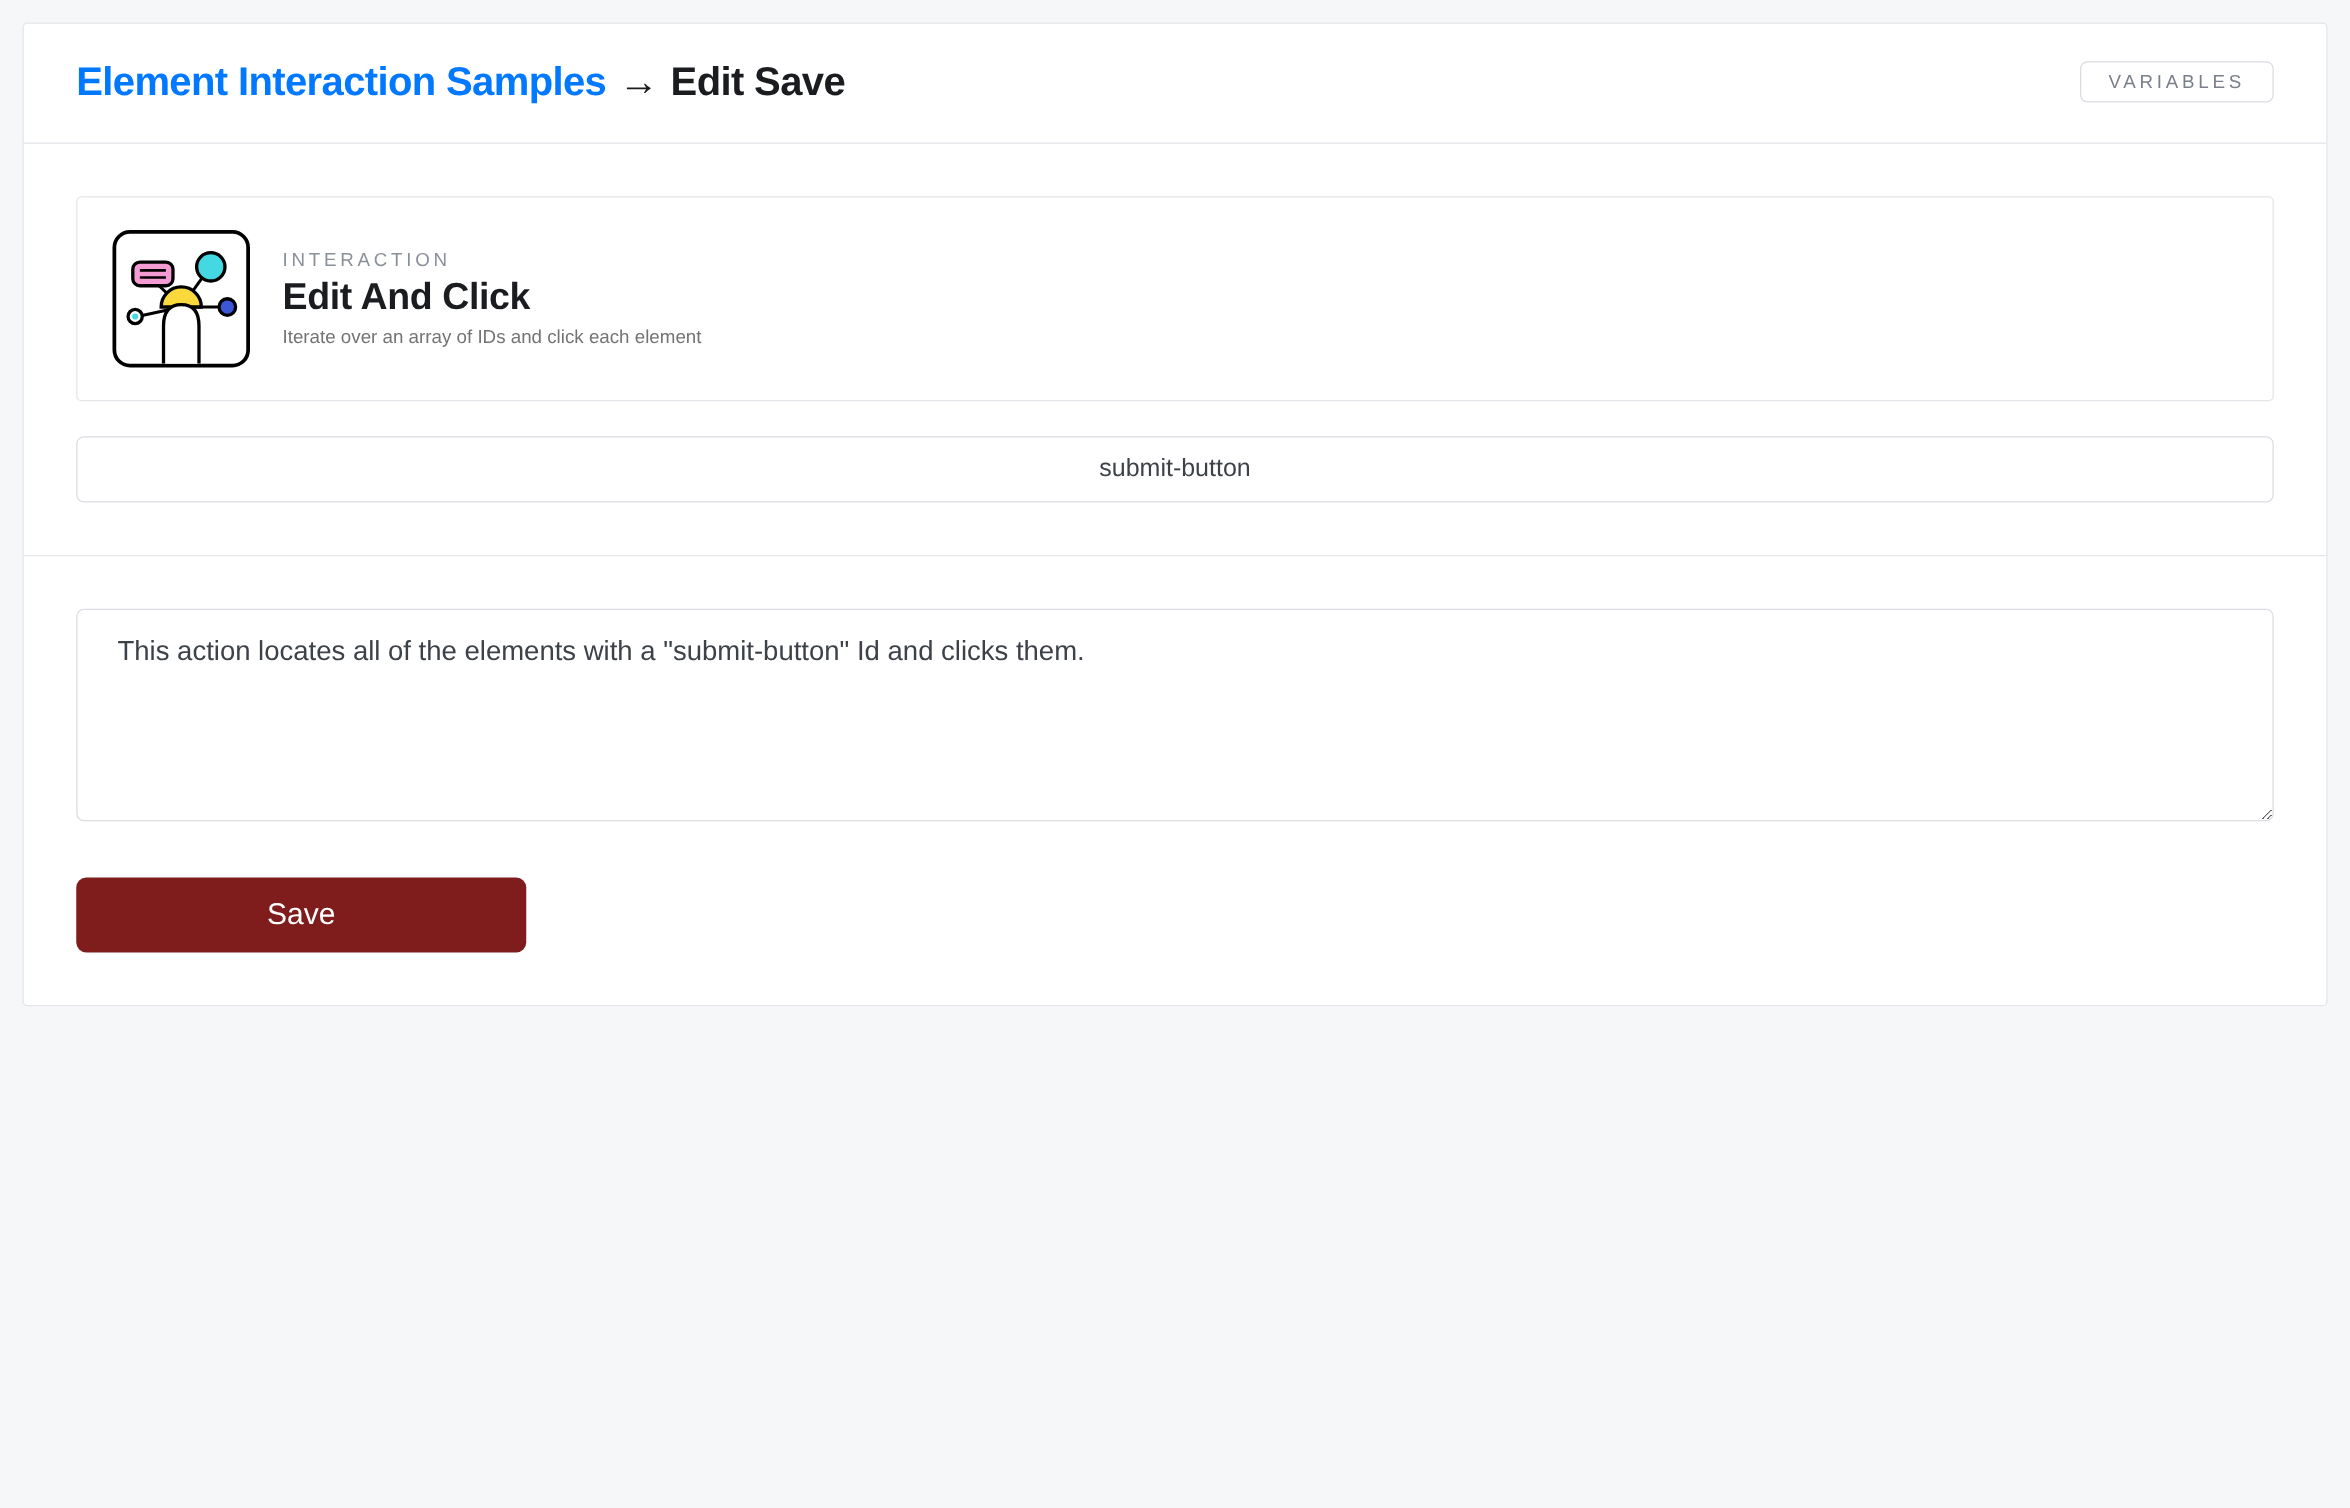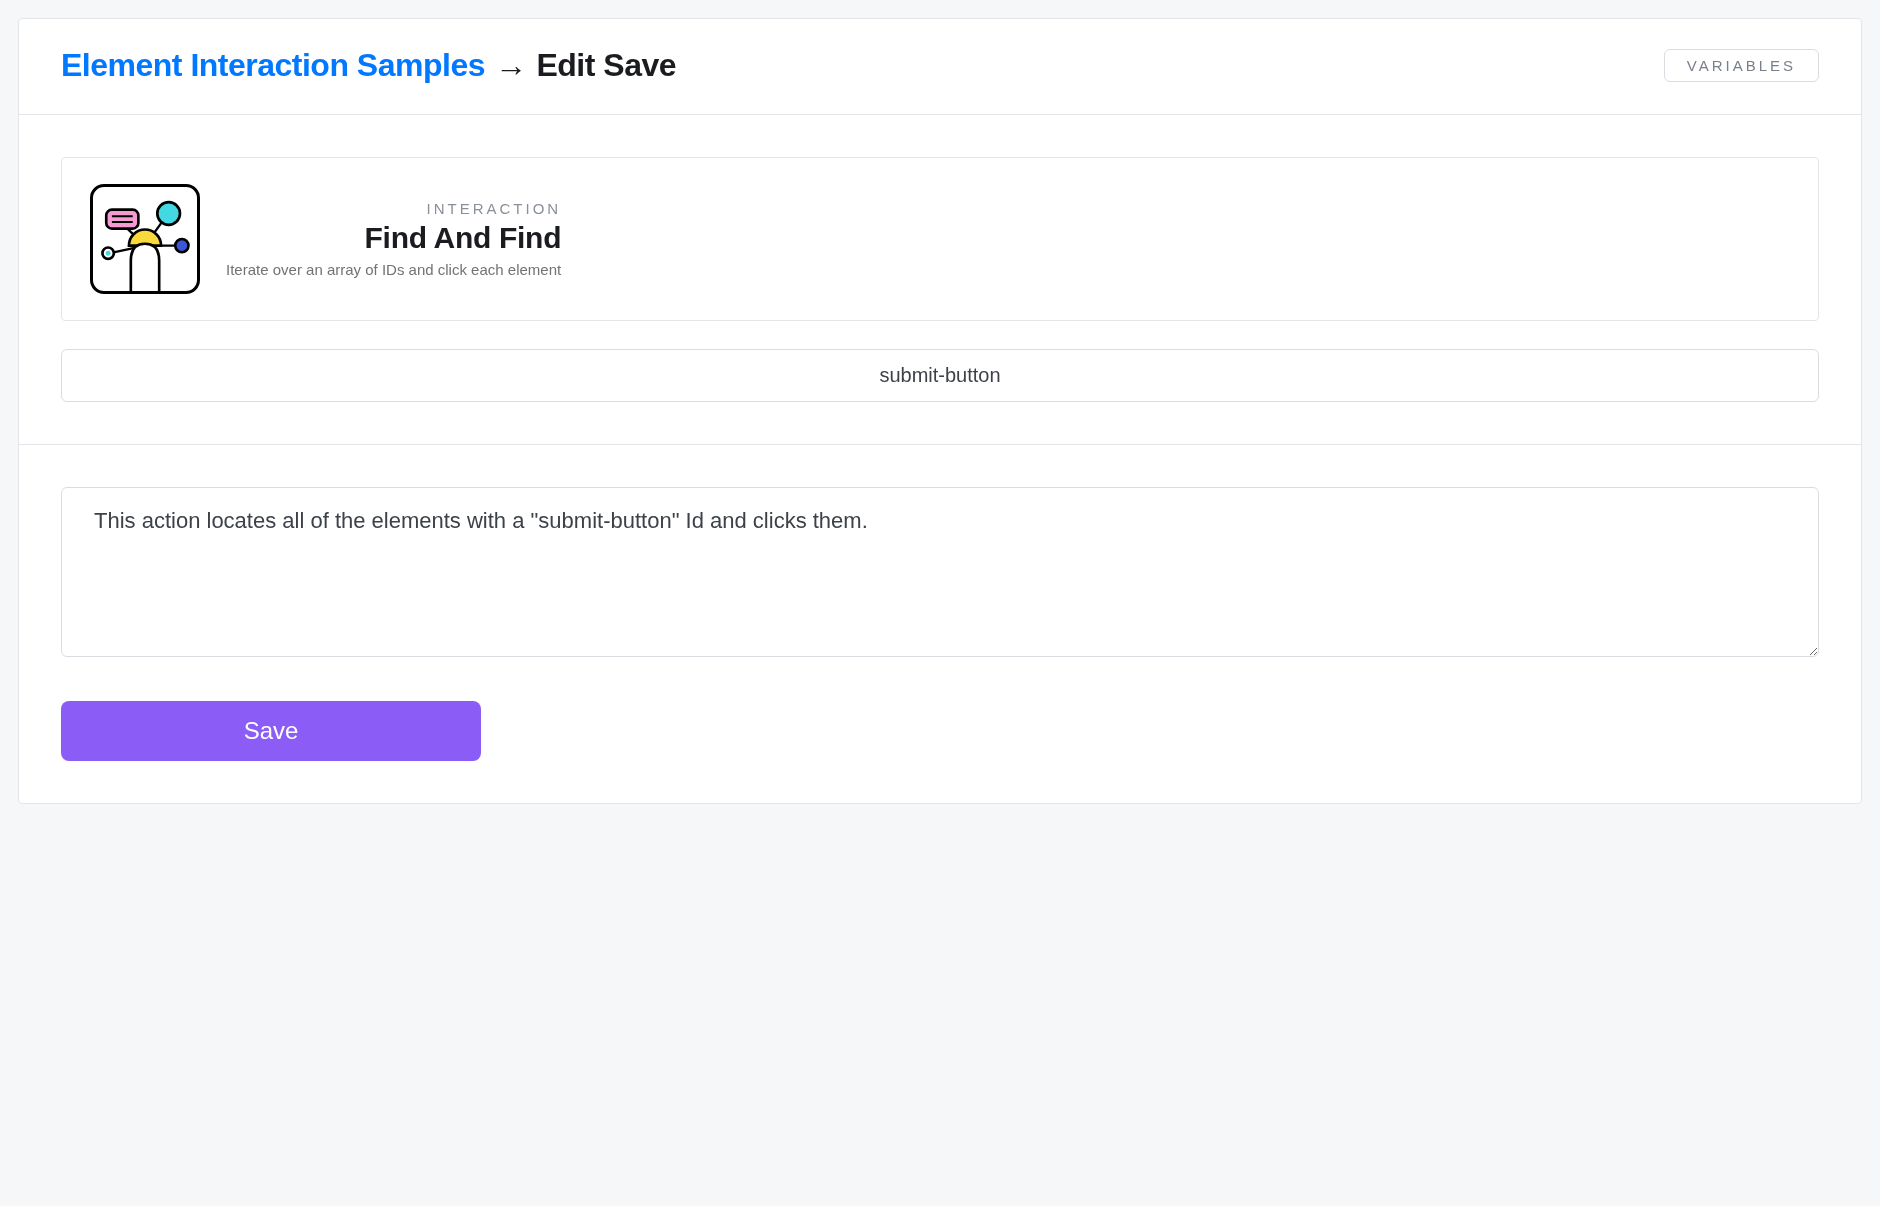"INTERACTION" .card { text-align: right -> none }
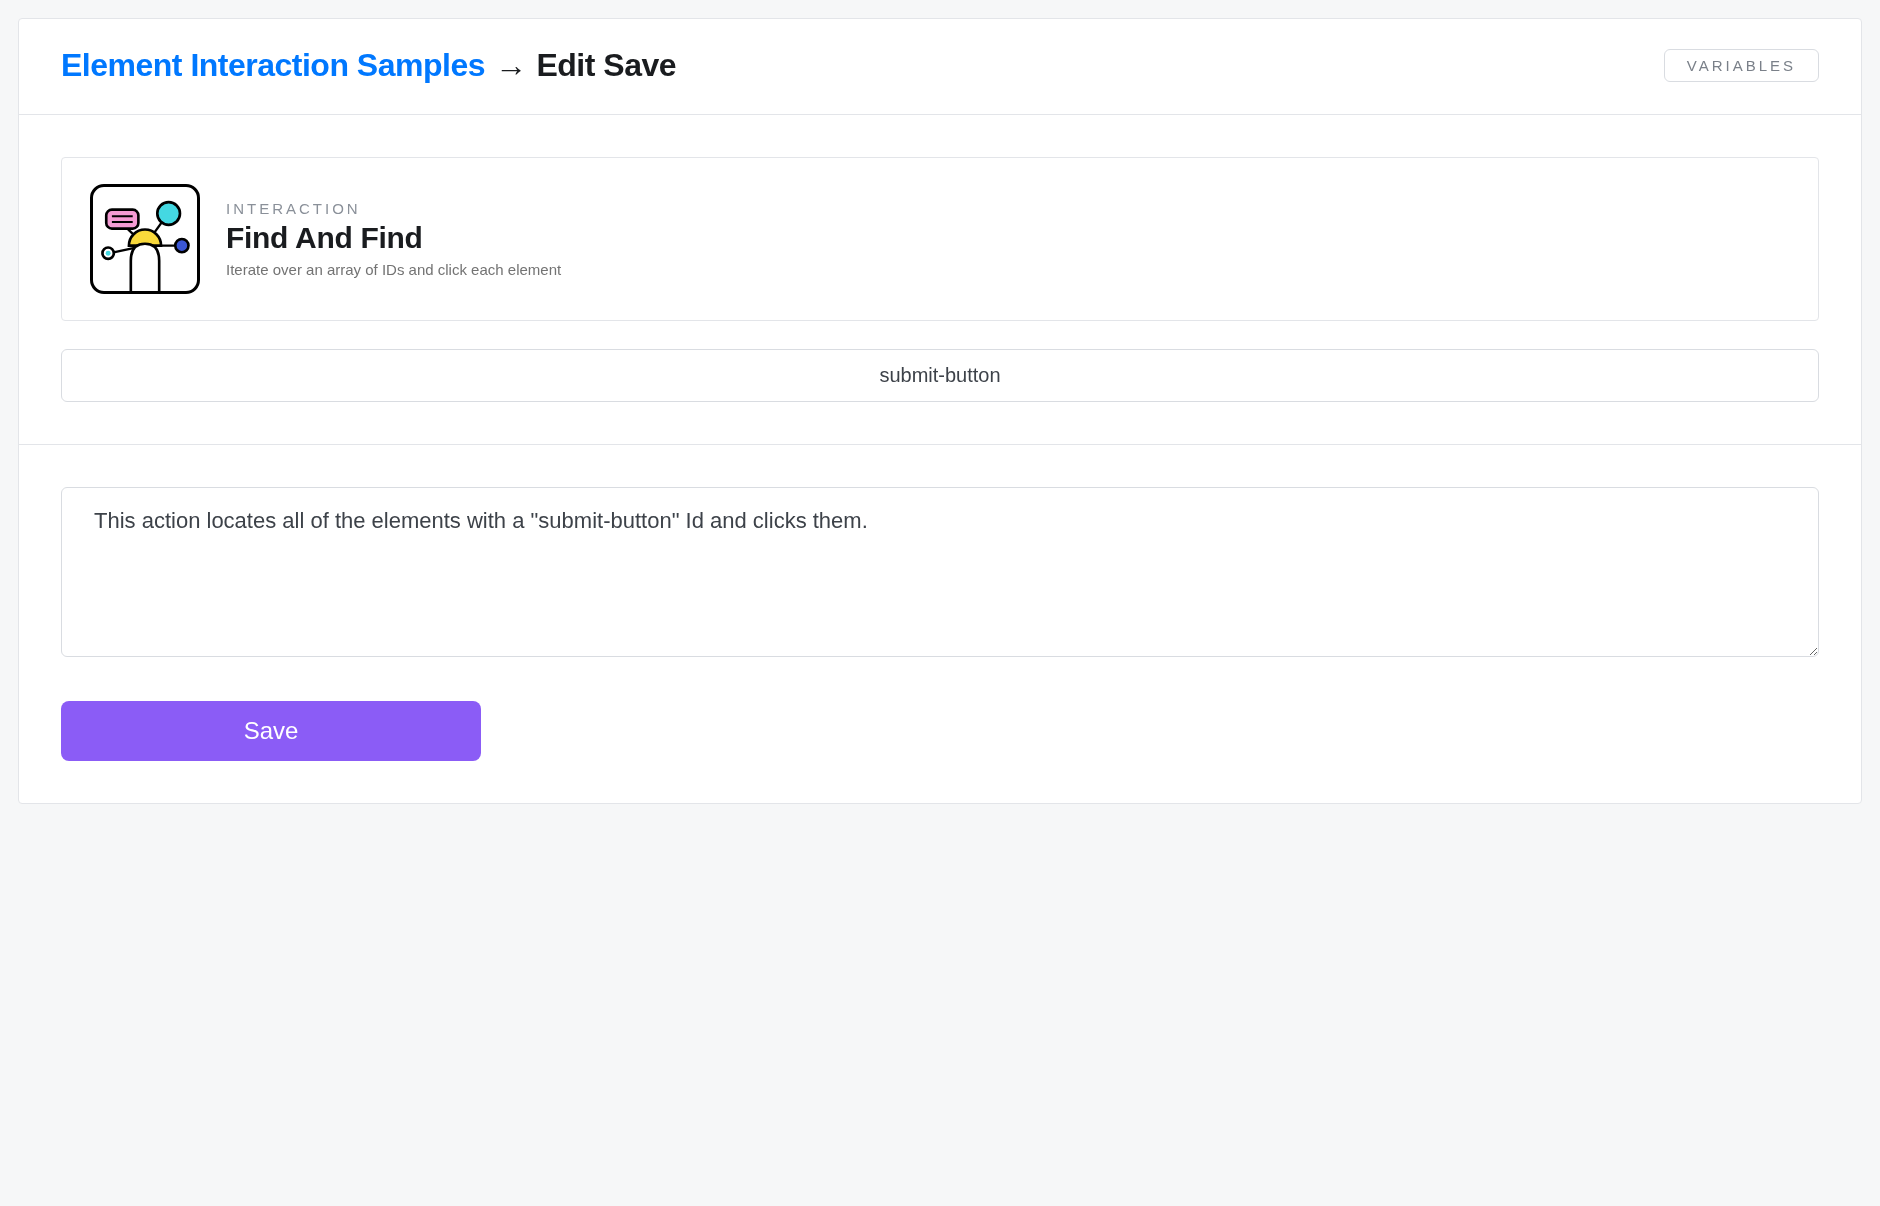"Find And Find" h2 { text: Find And Find -> Edit And Click }
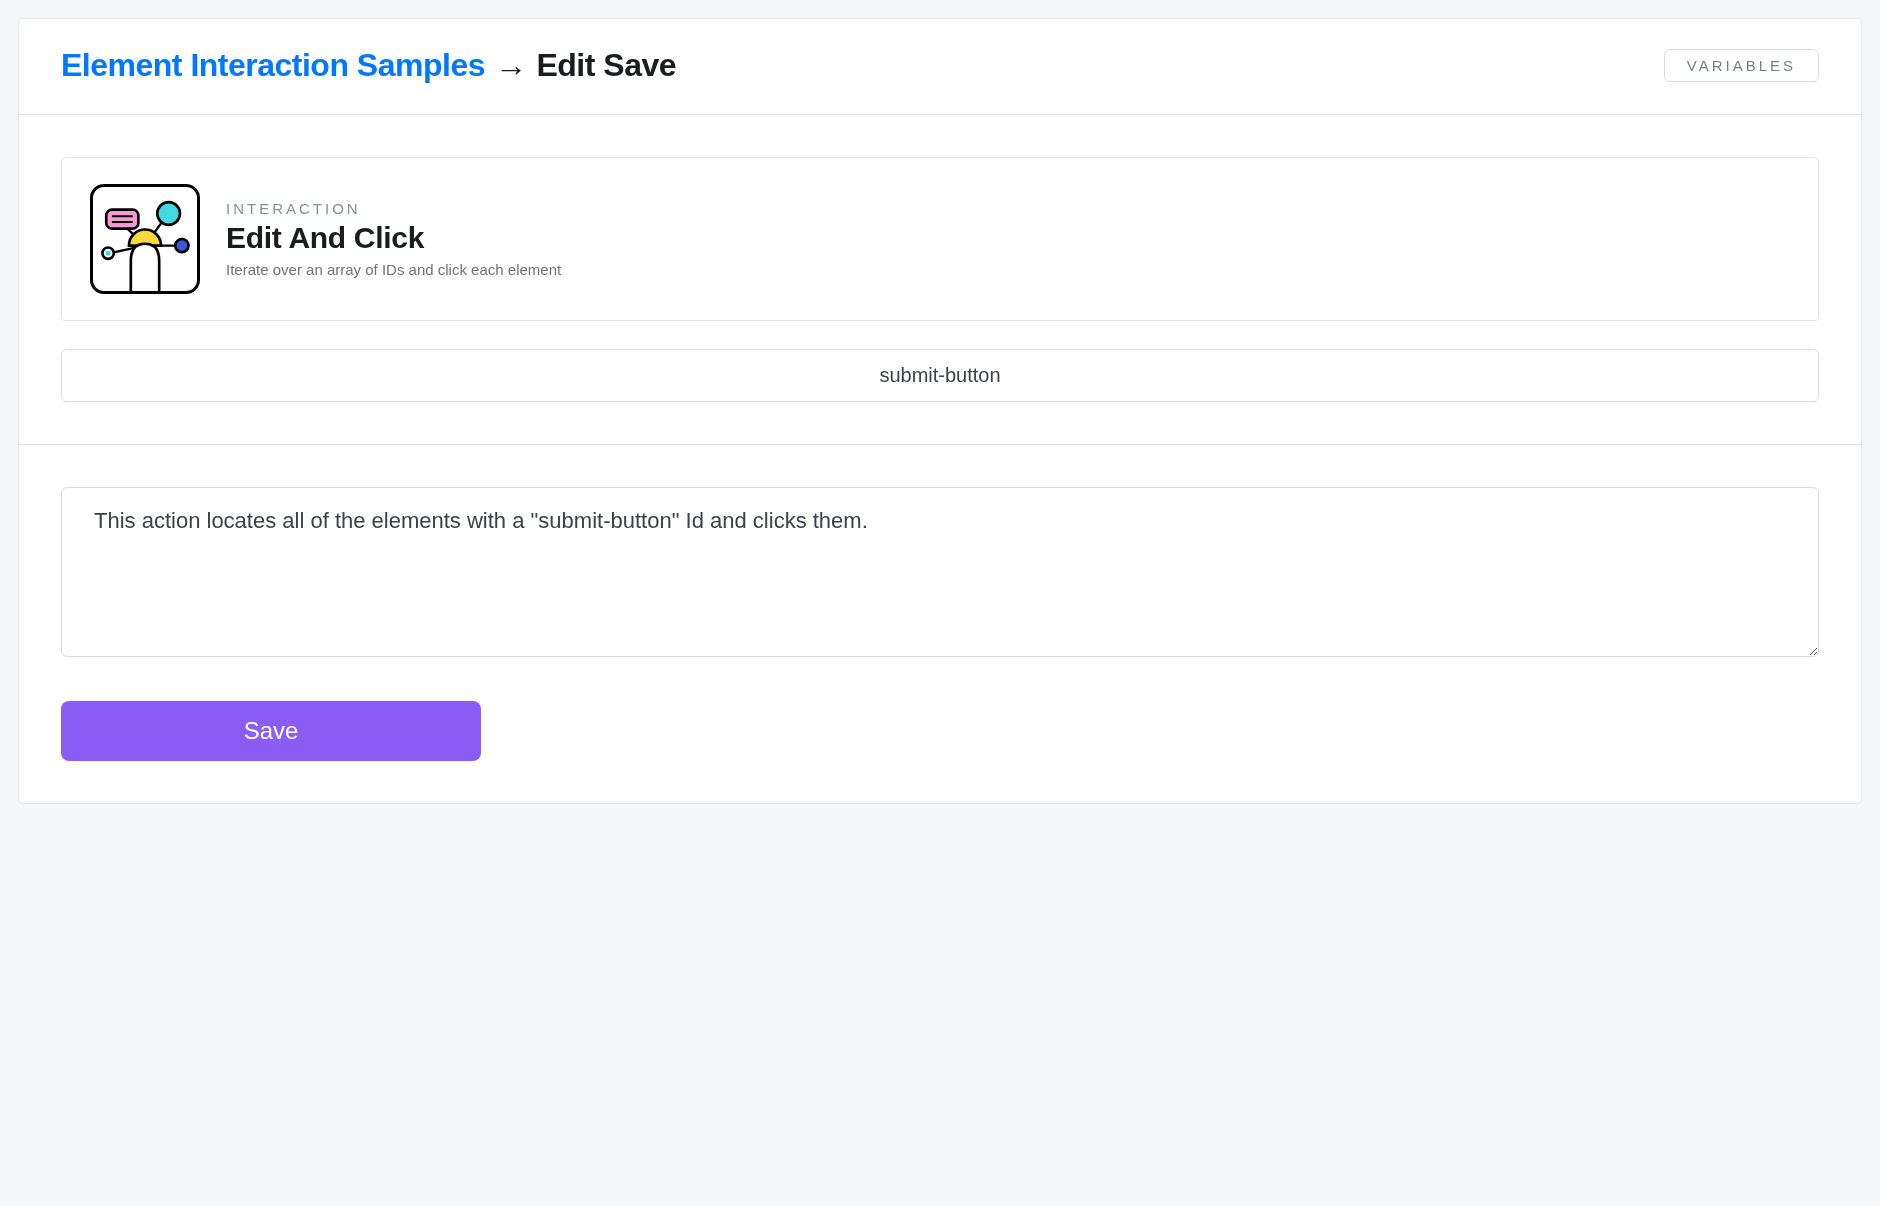"Save" .save-btn { background: #8b5cf6 -> #7f1d1d; width: 420px -> 360px }
